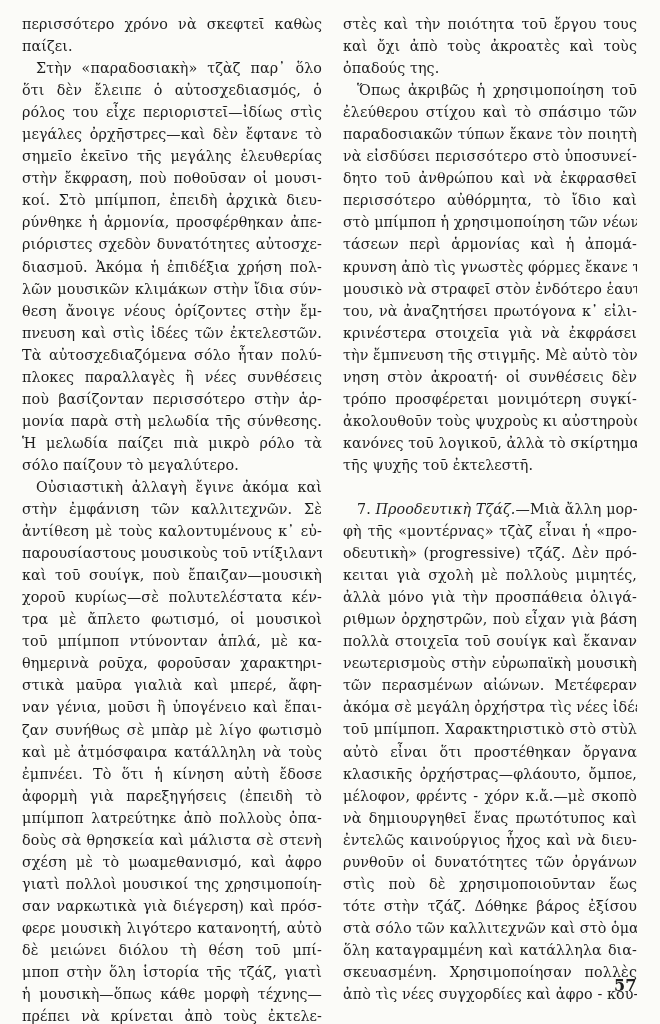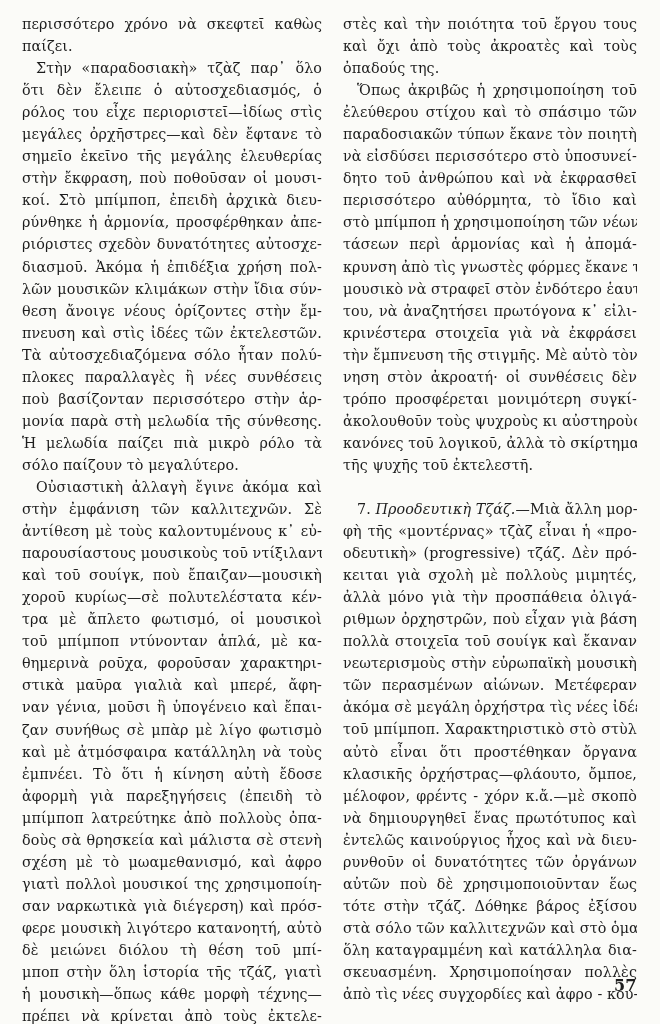"αὐτῶν ποὺ δὲ χρησιμοποιοῦνταν ἕως" span.line { text: αὐτῶν -> στὶς }
